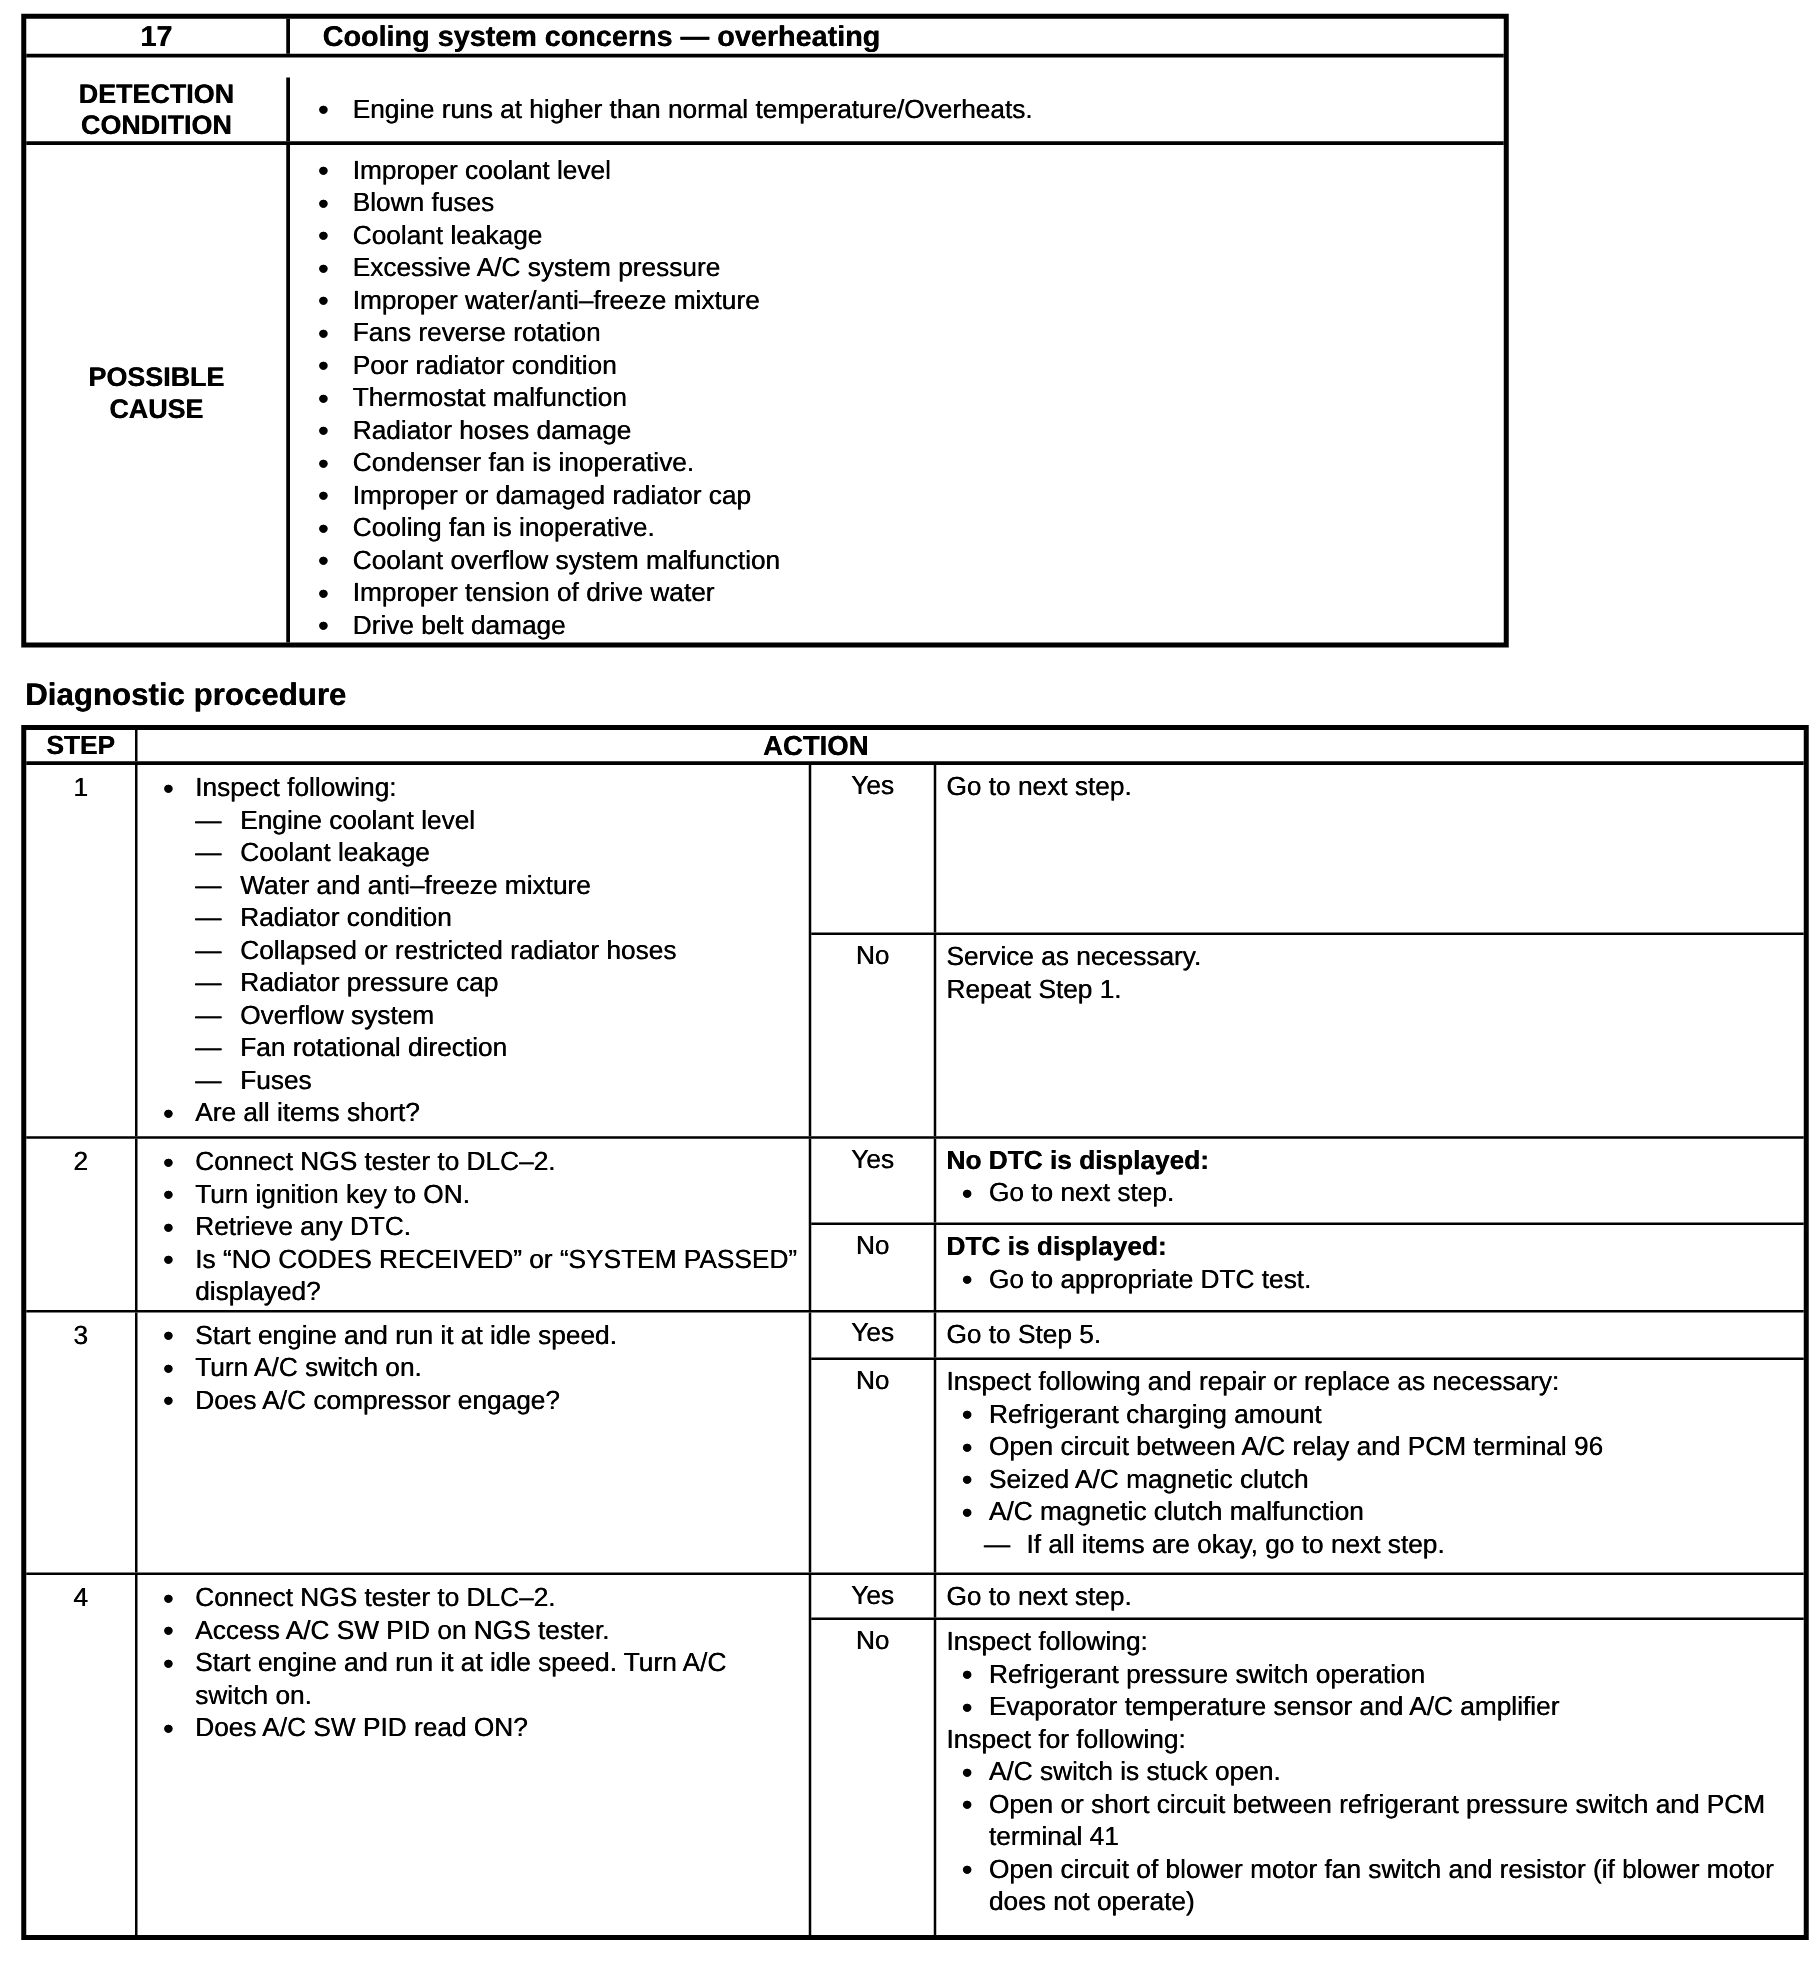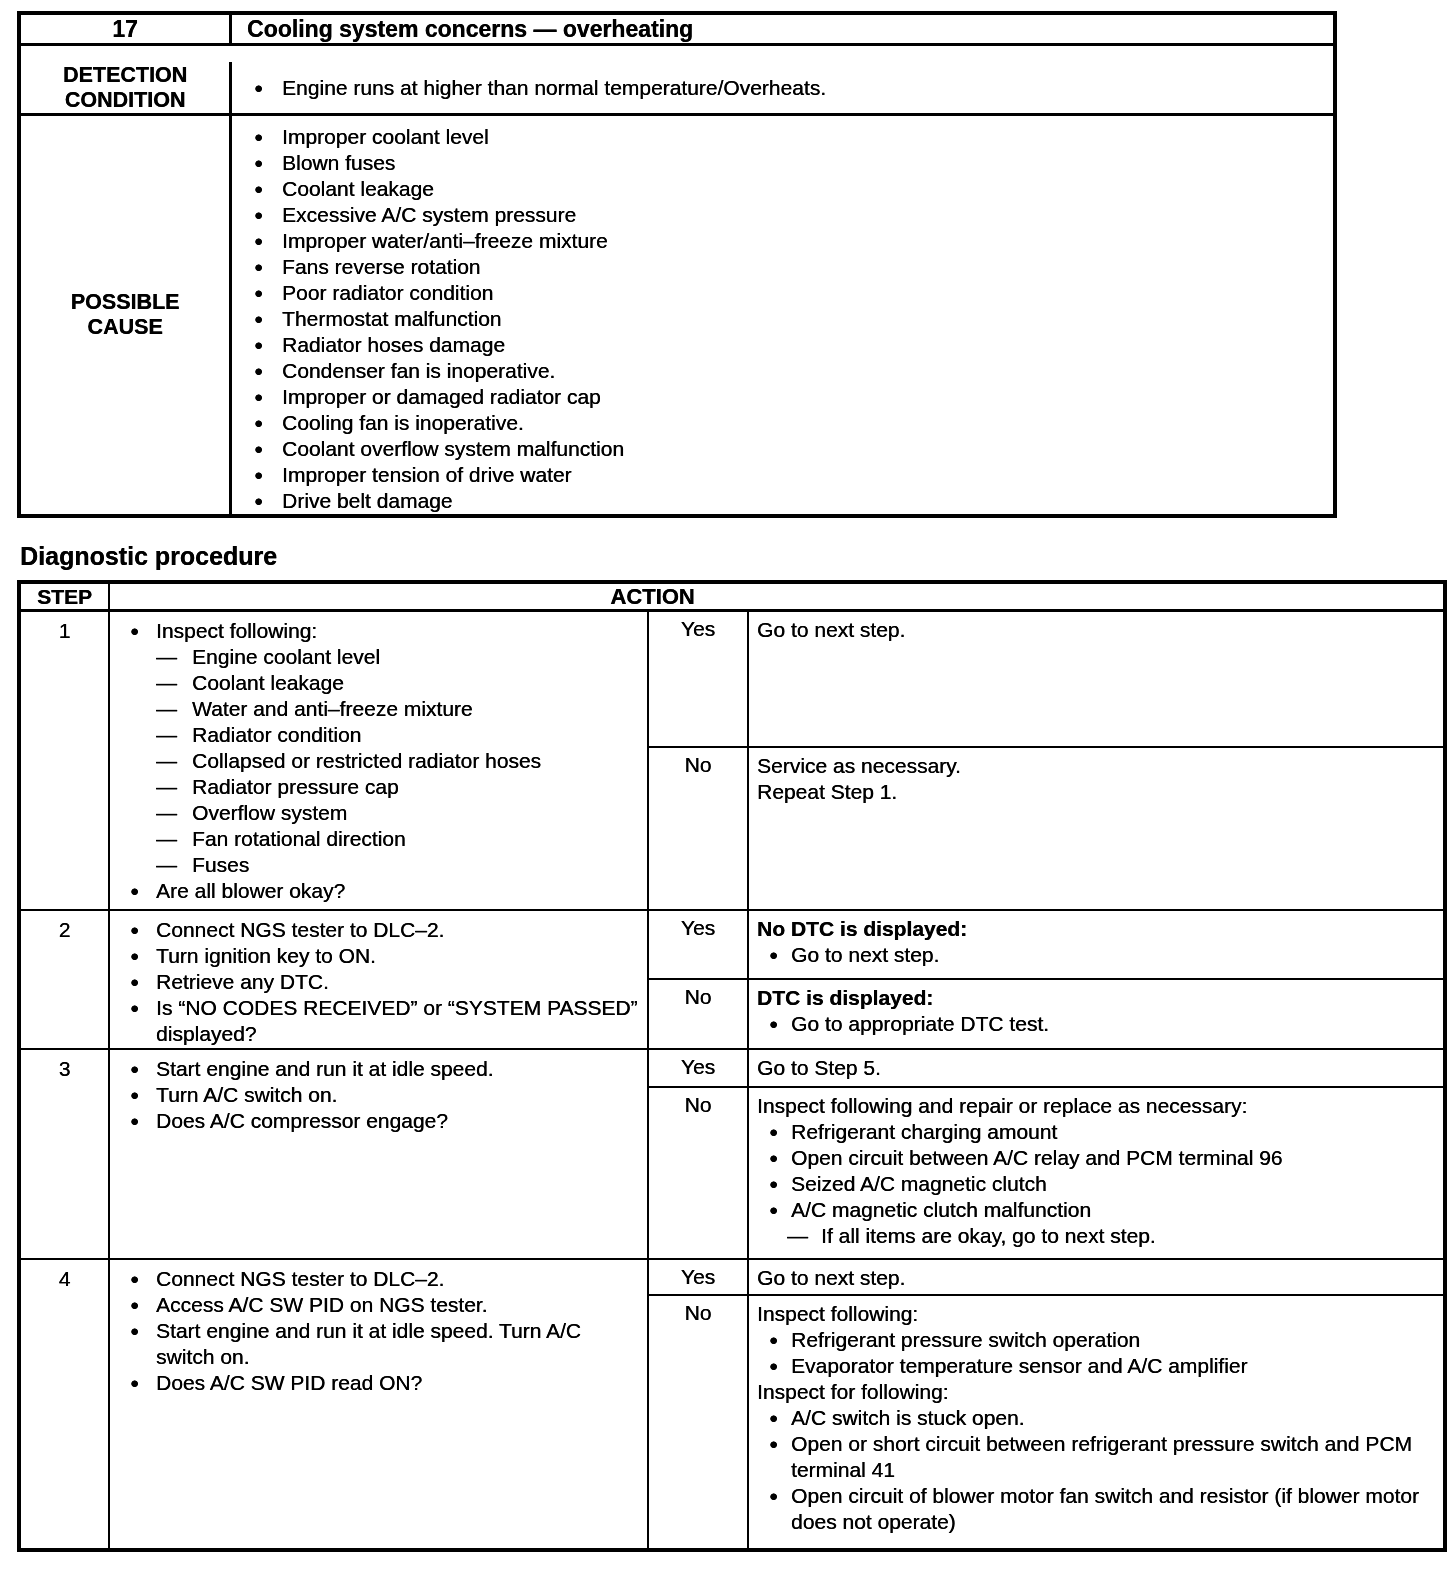"17" .t1 { width: 1320px -> 1190px }
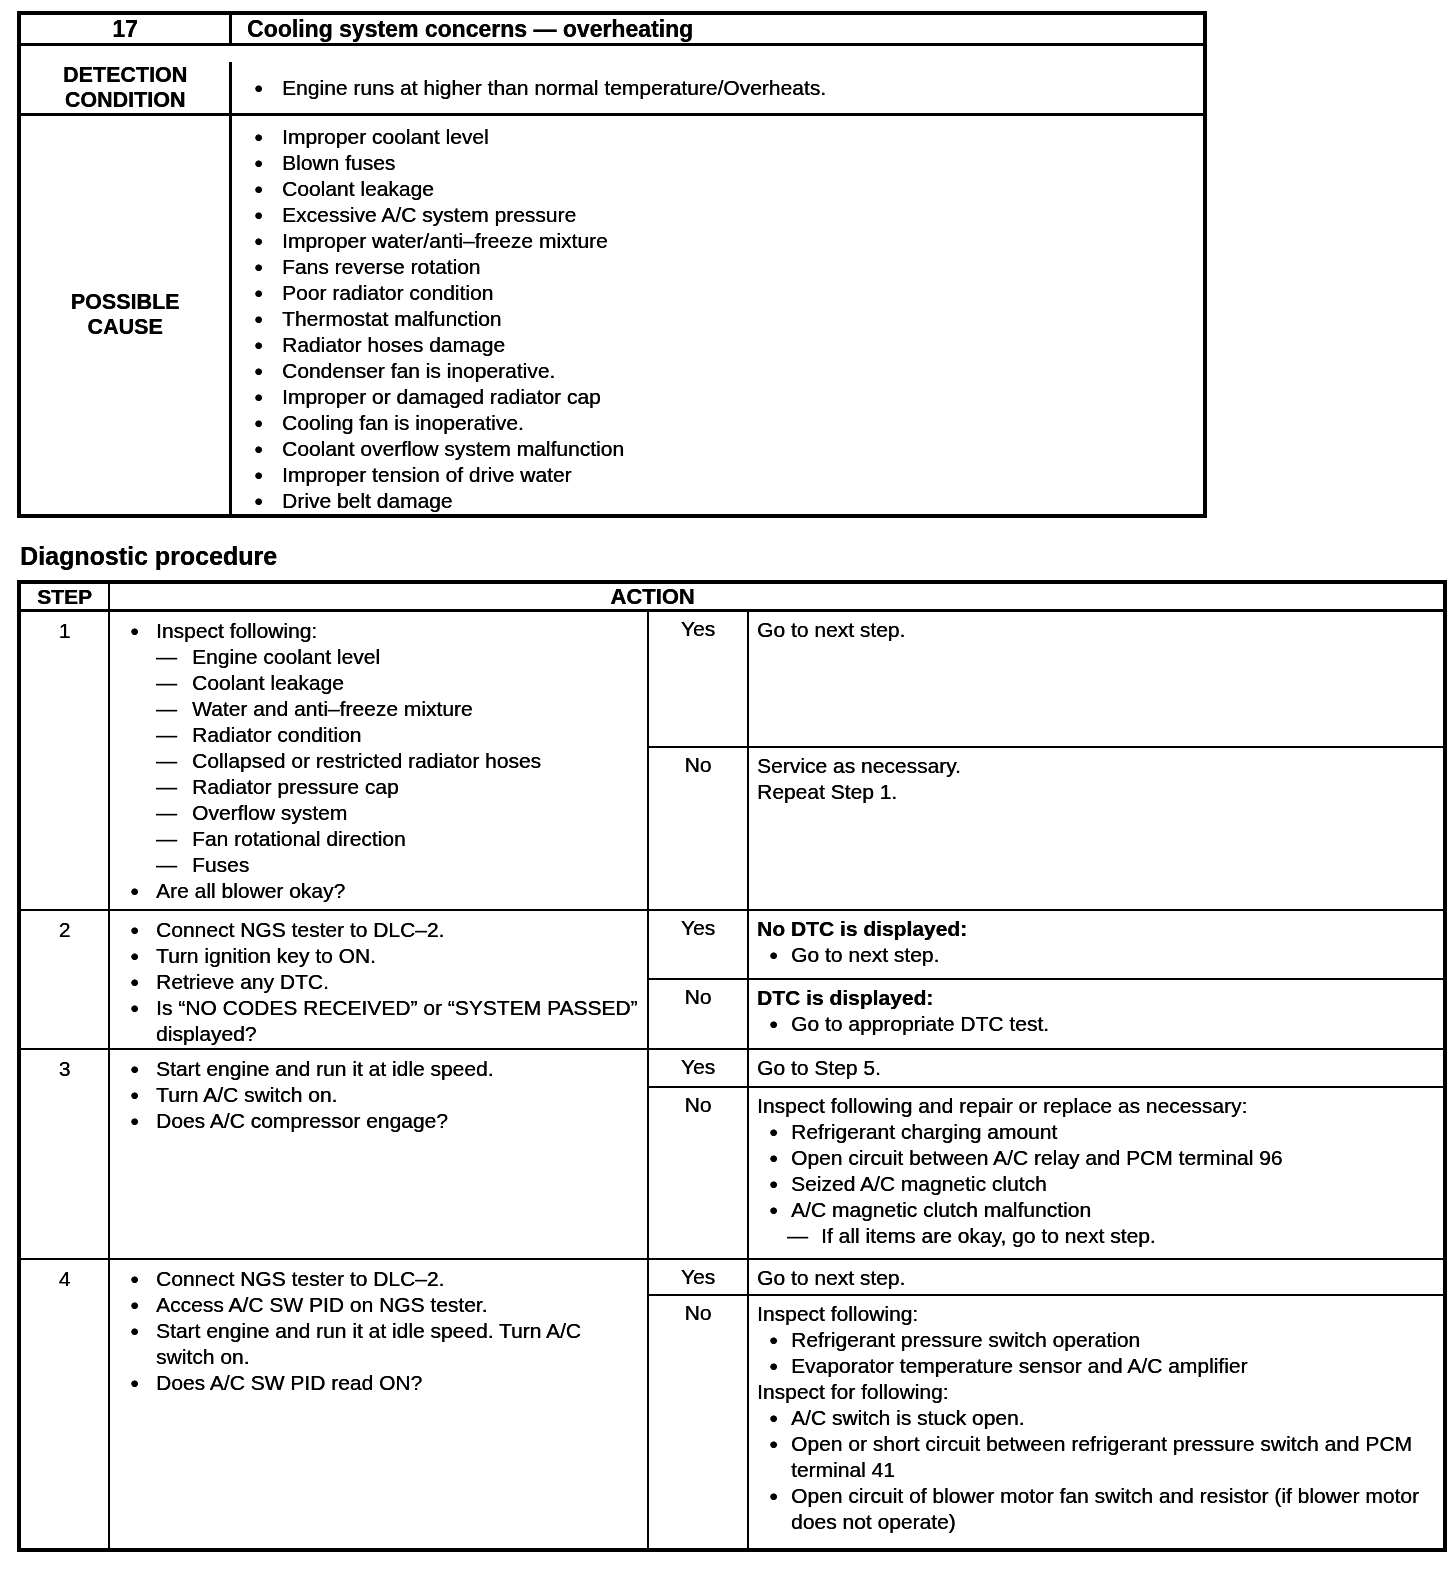"Cooling system concerns — overheating" .t1-title-cell { padding-left: 15px -> 26px }
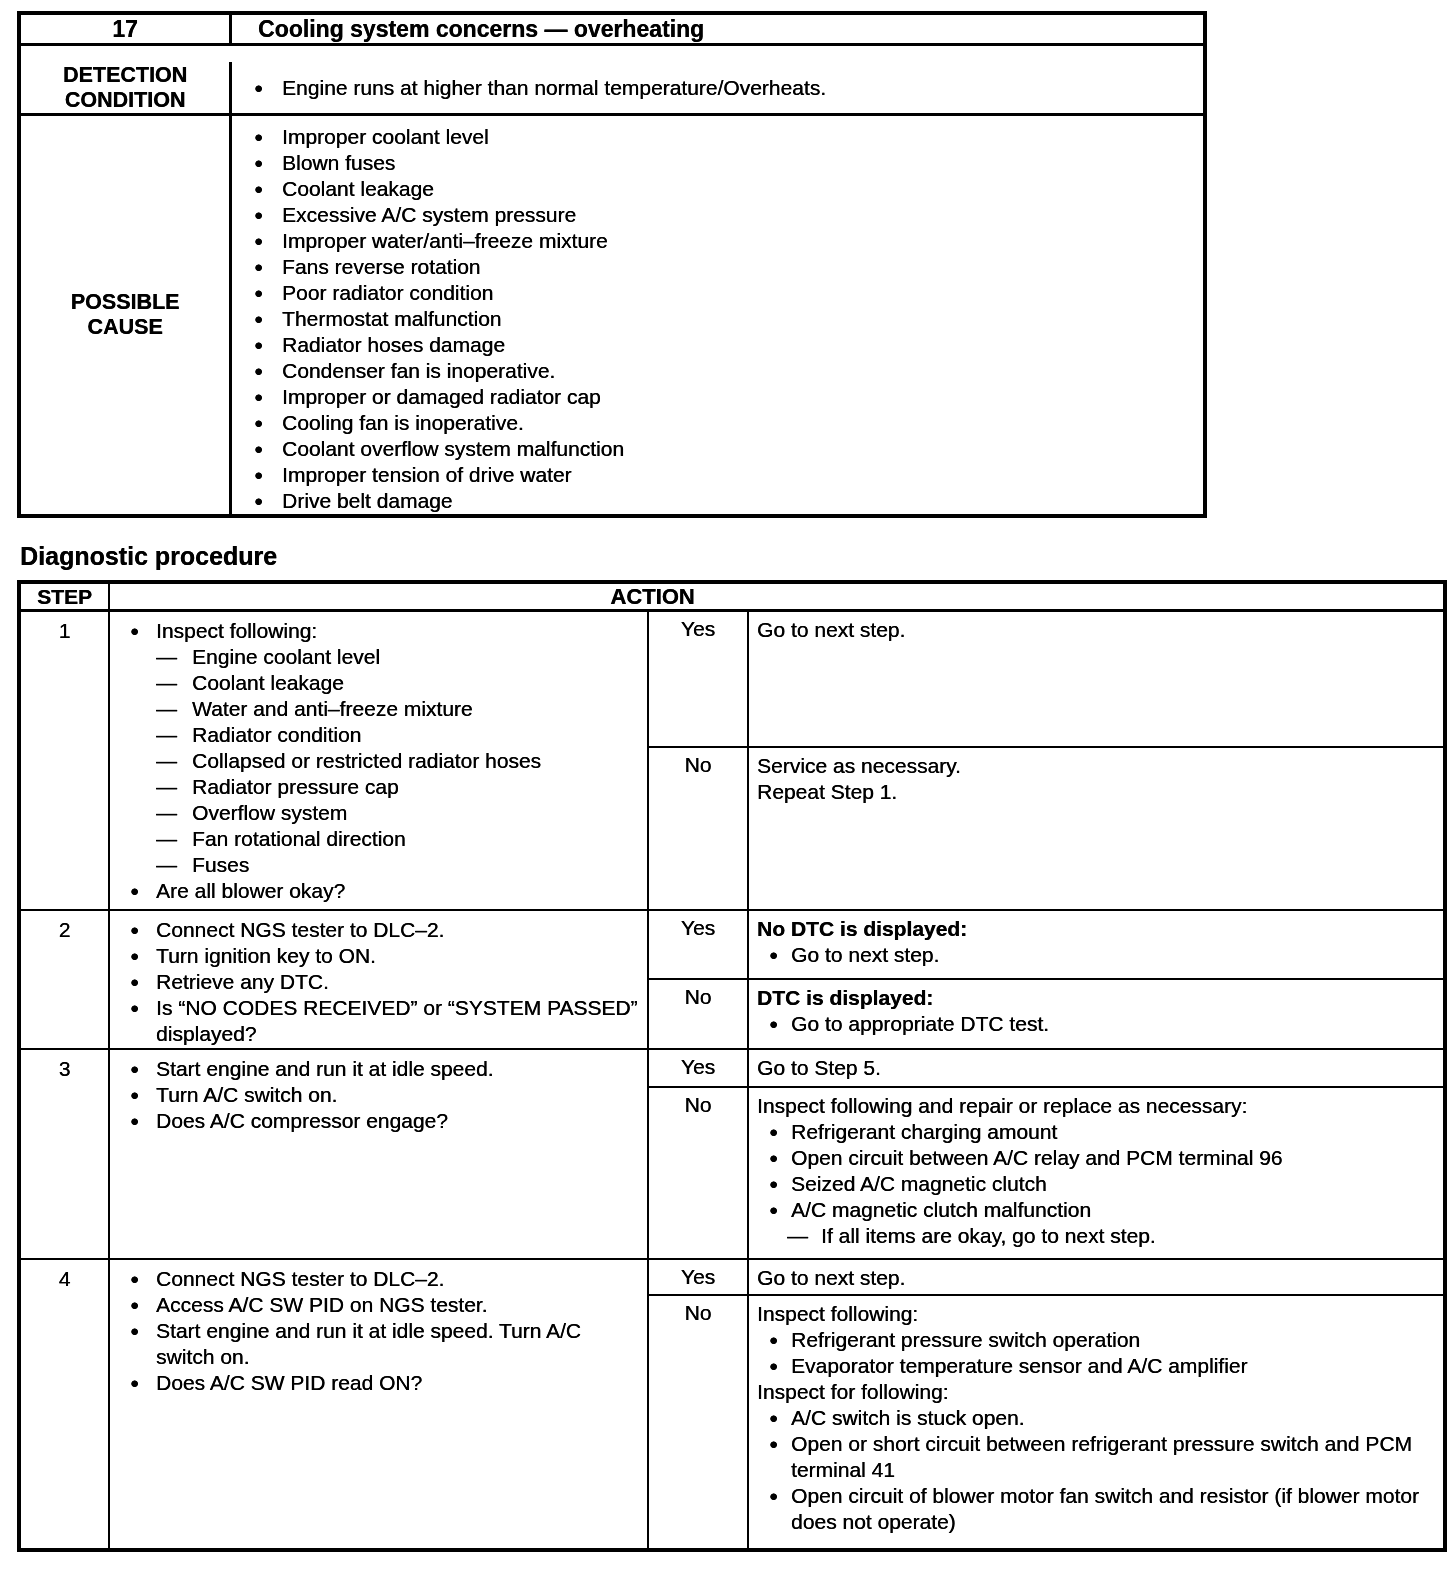"Are all blower okay?" span.txt { text: blower okay -> items short }
